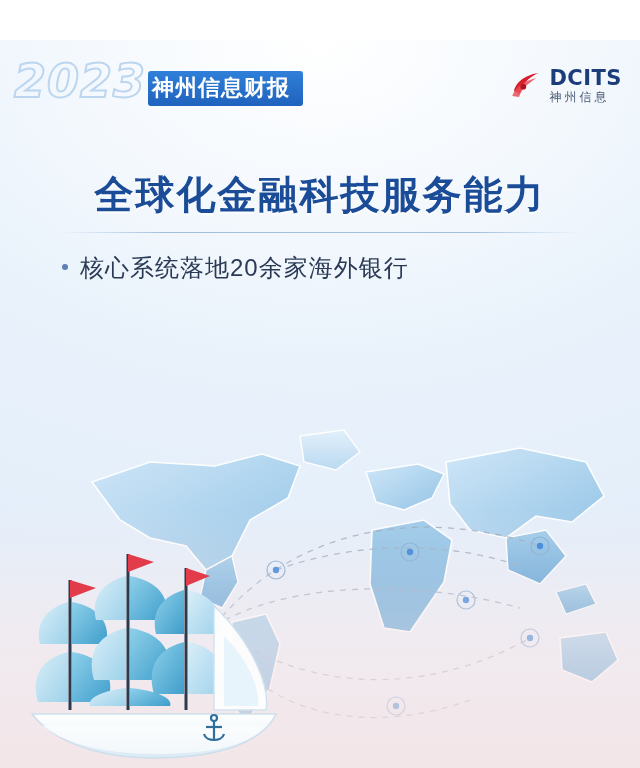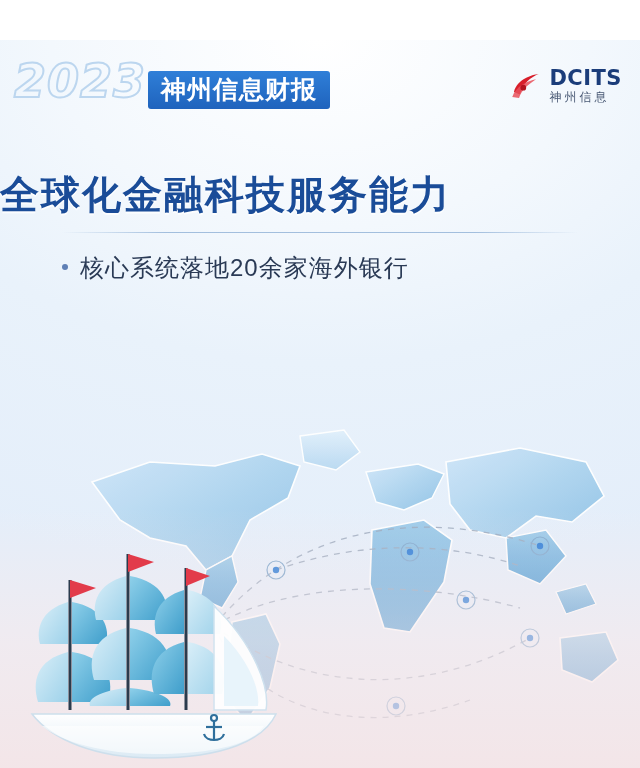"神州信息财报" .badge { font-size: 25px -> 22px; padding: 6px 13px 7px 13px -> 6px 13px 7px 4px }
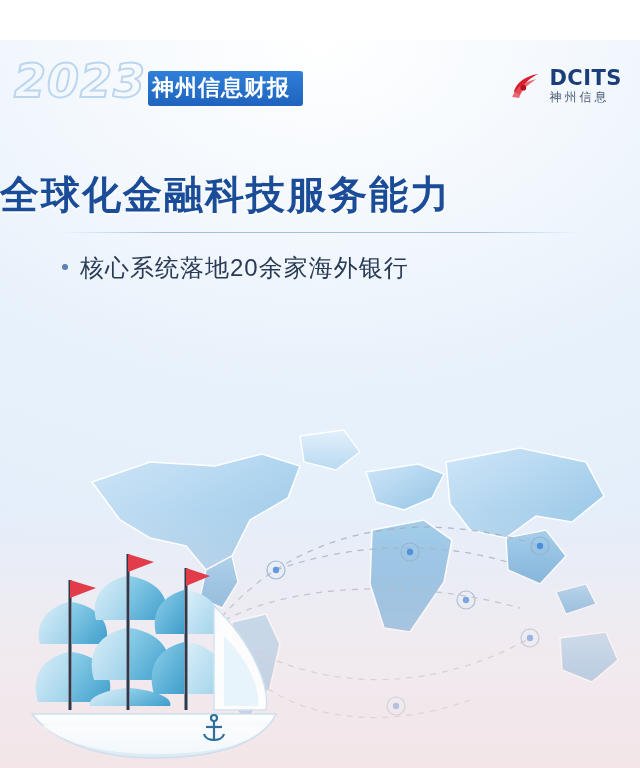"DCITS" .logo { align-items: center -> none }
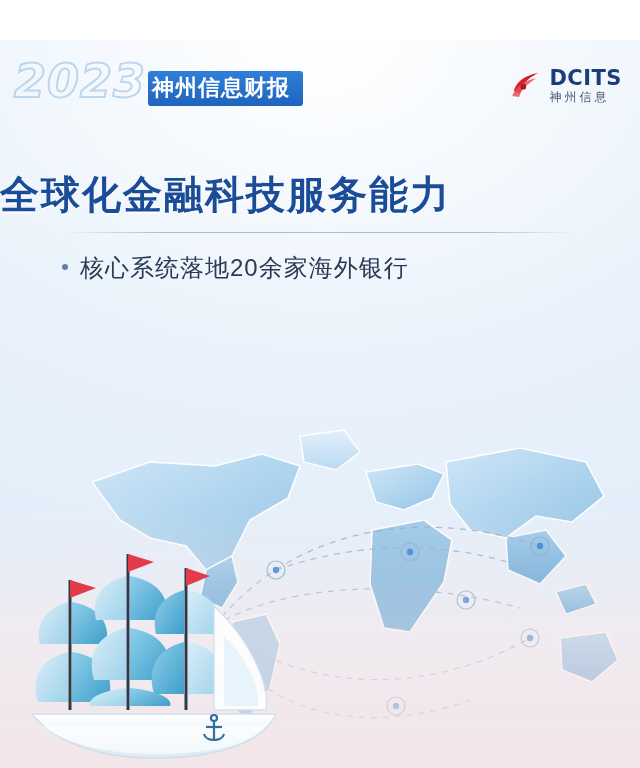"全球化金融科技服务能力" .title { text-align: none -> center }
